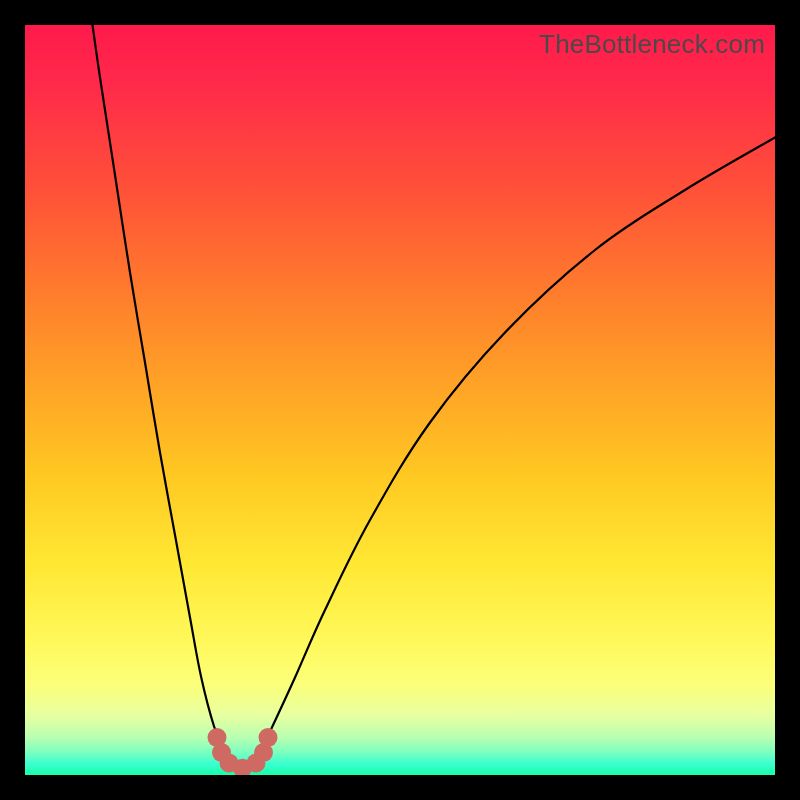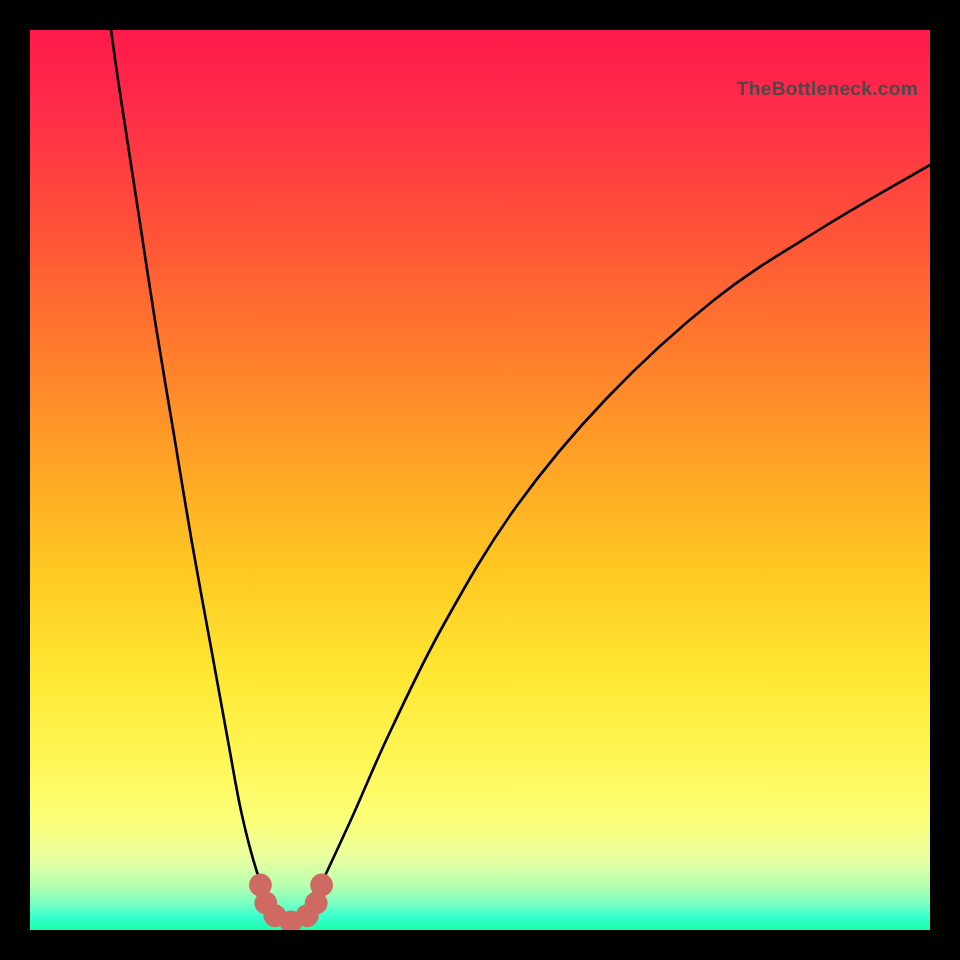"TheBottleneck.com" .watermark { font-size: 16px -> 26px; font-weight: 700 -> 400; margin-top: 37px -> none }
